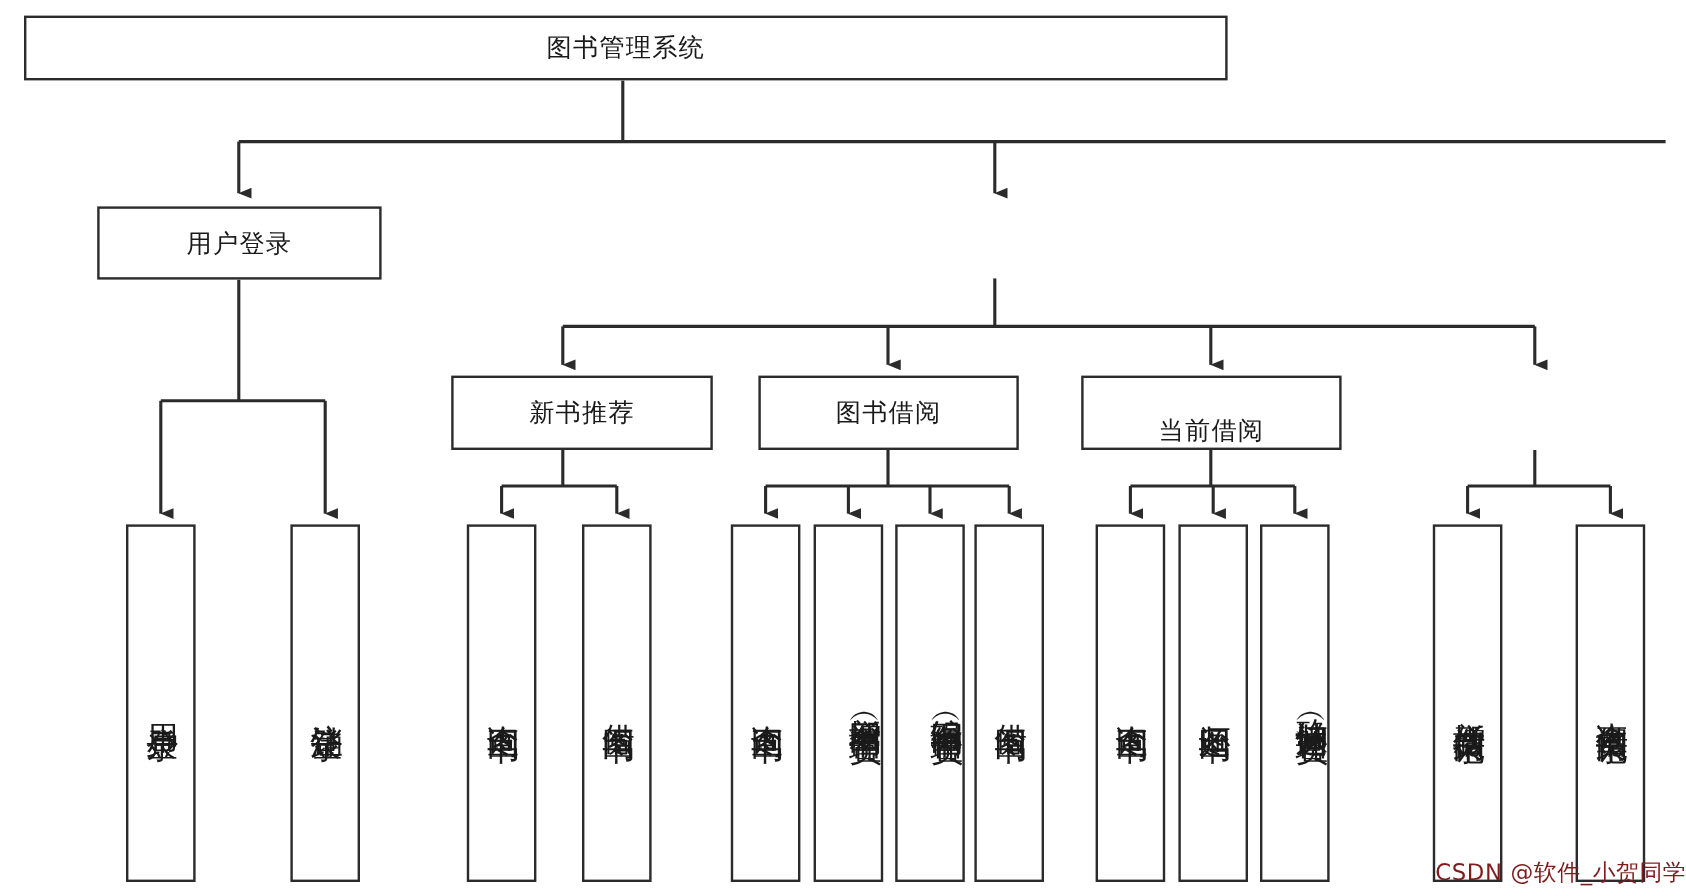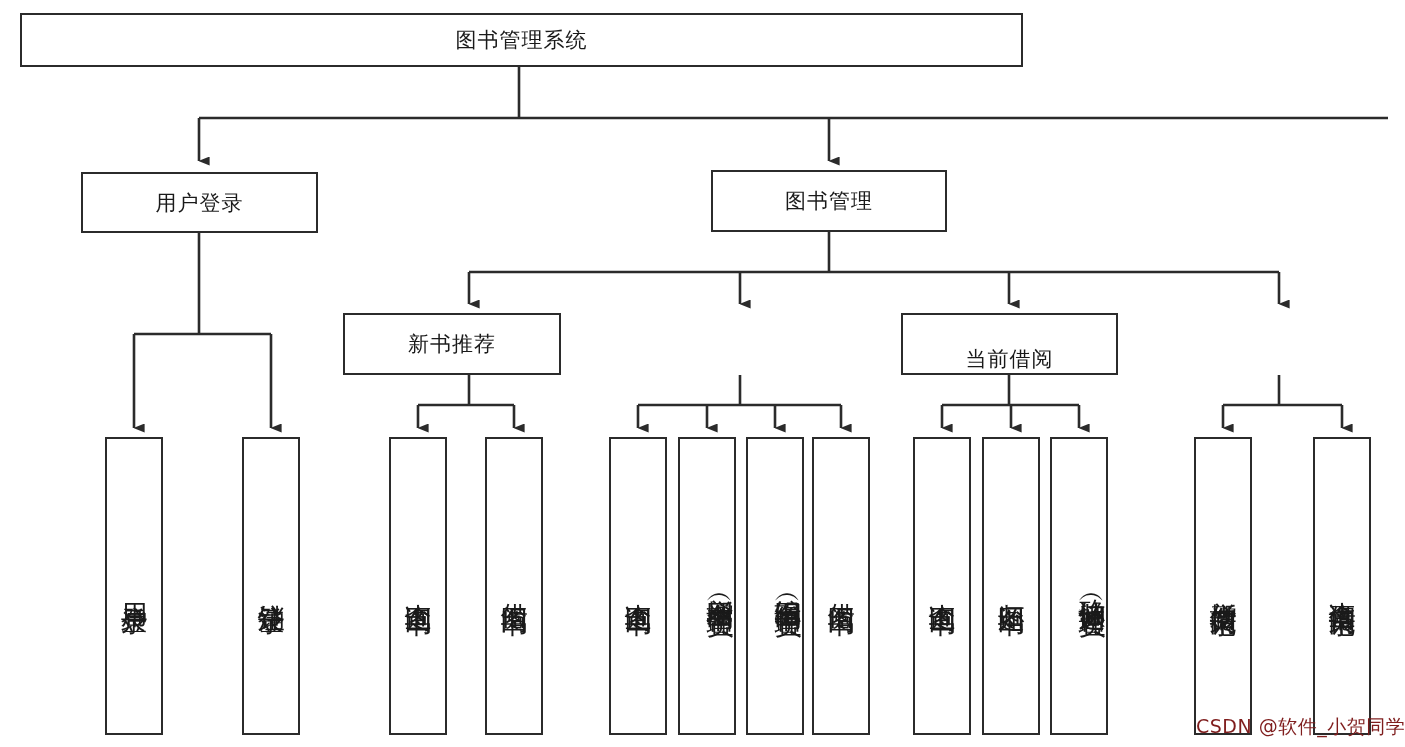"图书管理" div.node { html: <div> <span>图书管理</span> </div> -> none }
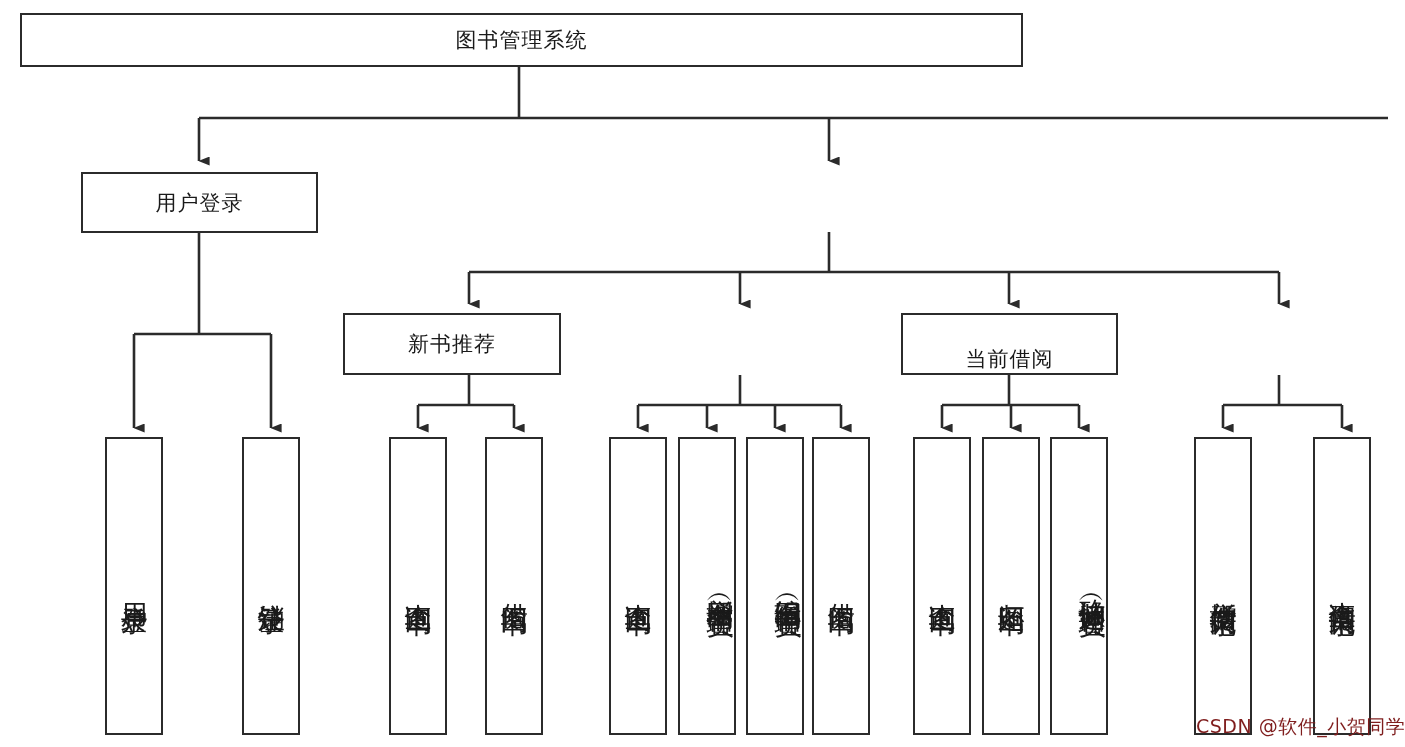"新书推荐" div.node { left: 343px -> 376px }
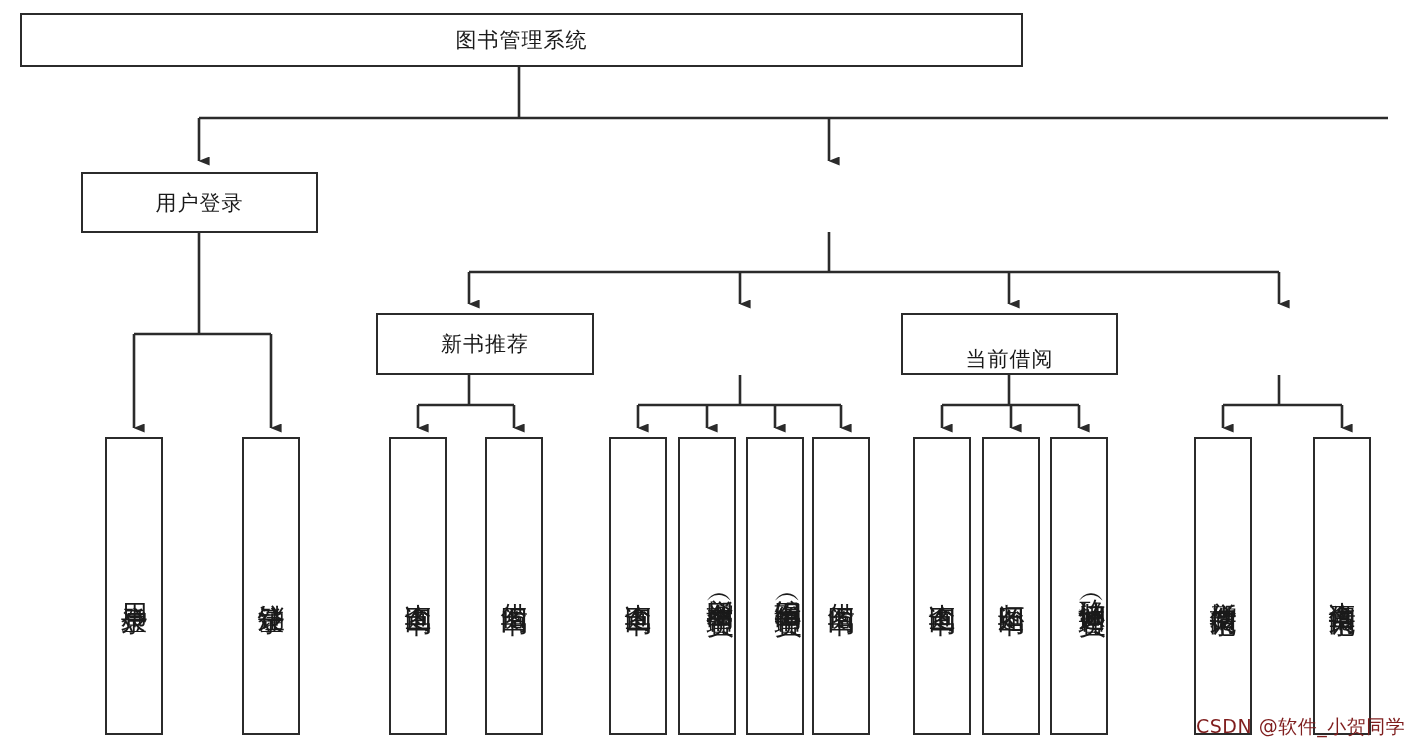"图书借阅" div.node { html: none -> <div> <span>图书借阅</span> </div> }
